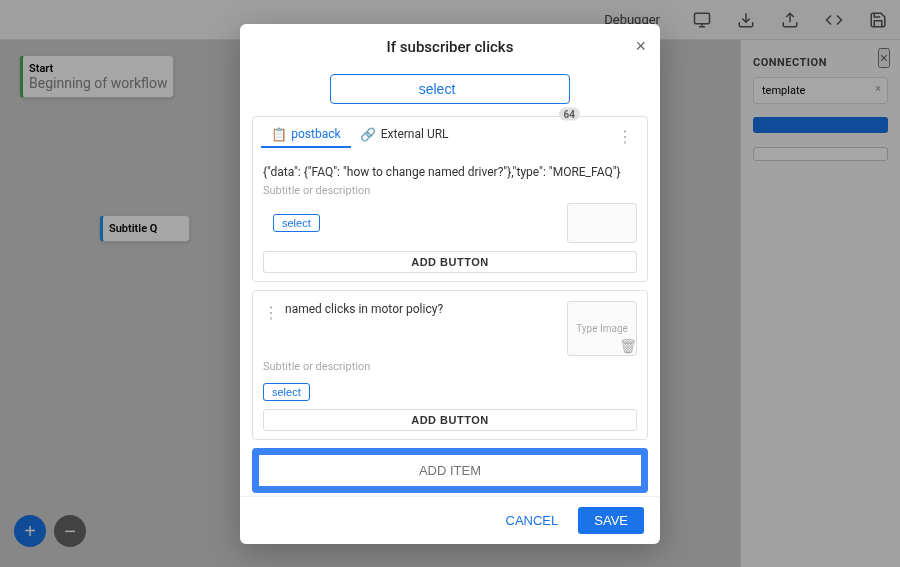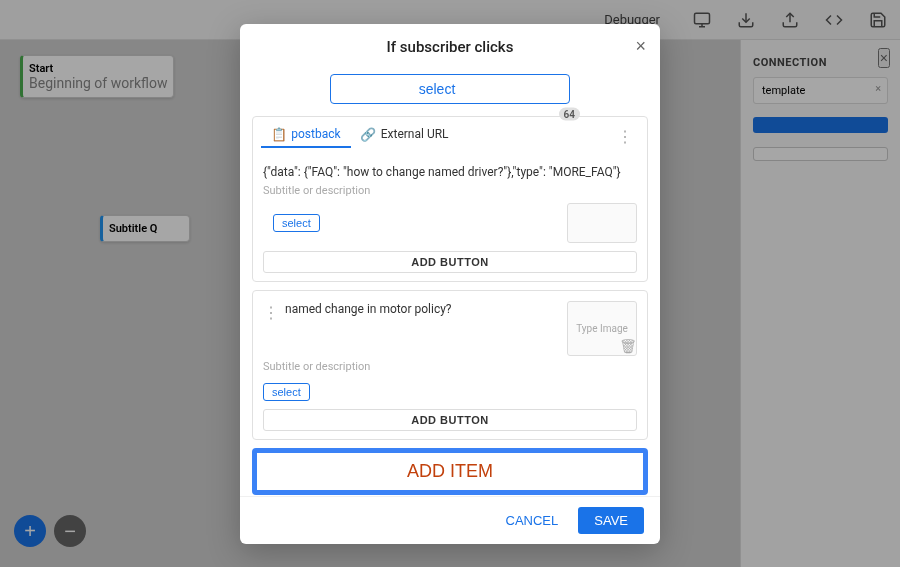"named change in motor policy?" div.card-json-text { text: change -> clicks }
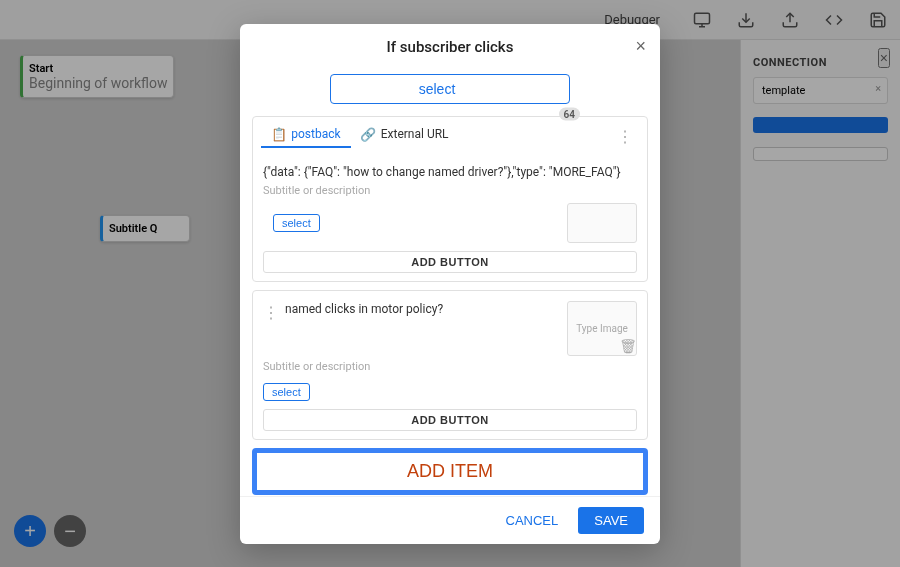"ADD ITEM" .add-item-btn { border: 5px solid #3b82f6 -> 7px solid #3b82f6; color: #c2410c -> #737373; font-size: 18px -> 13px }
